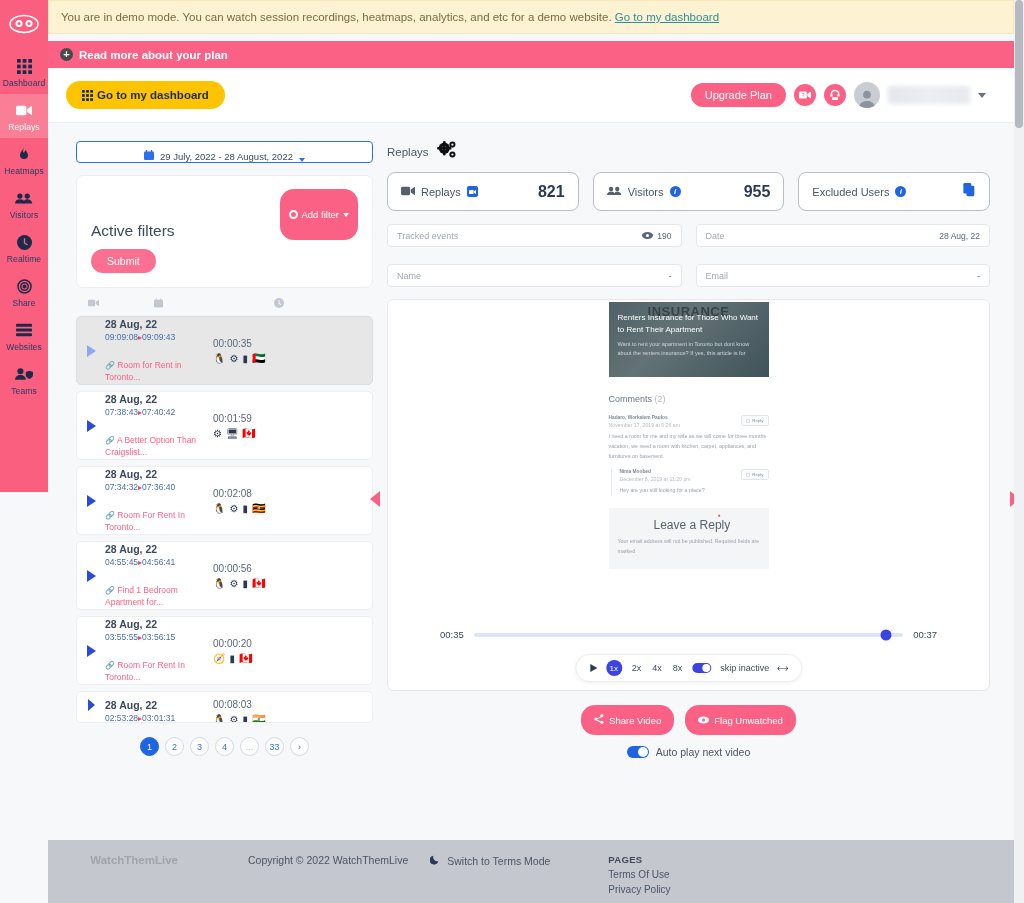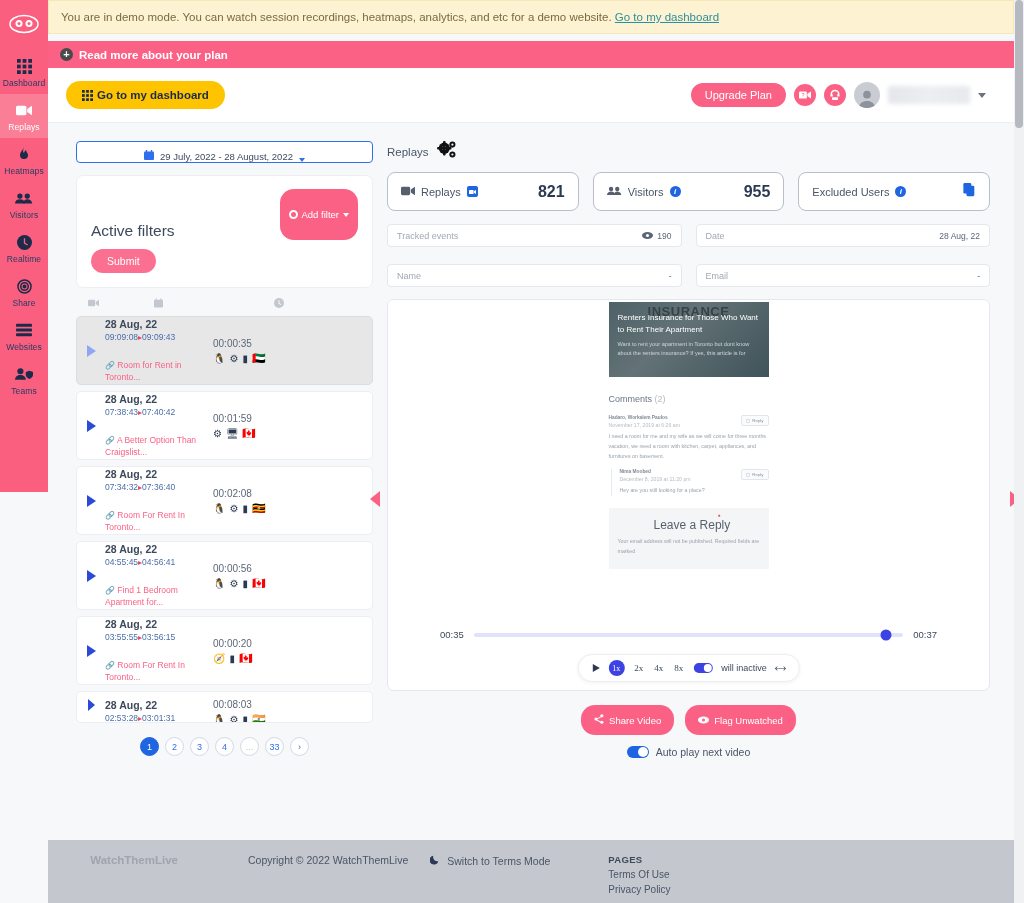"1x" .spd { font-family: Liberation Serif, serif -> none }
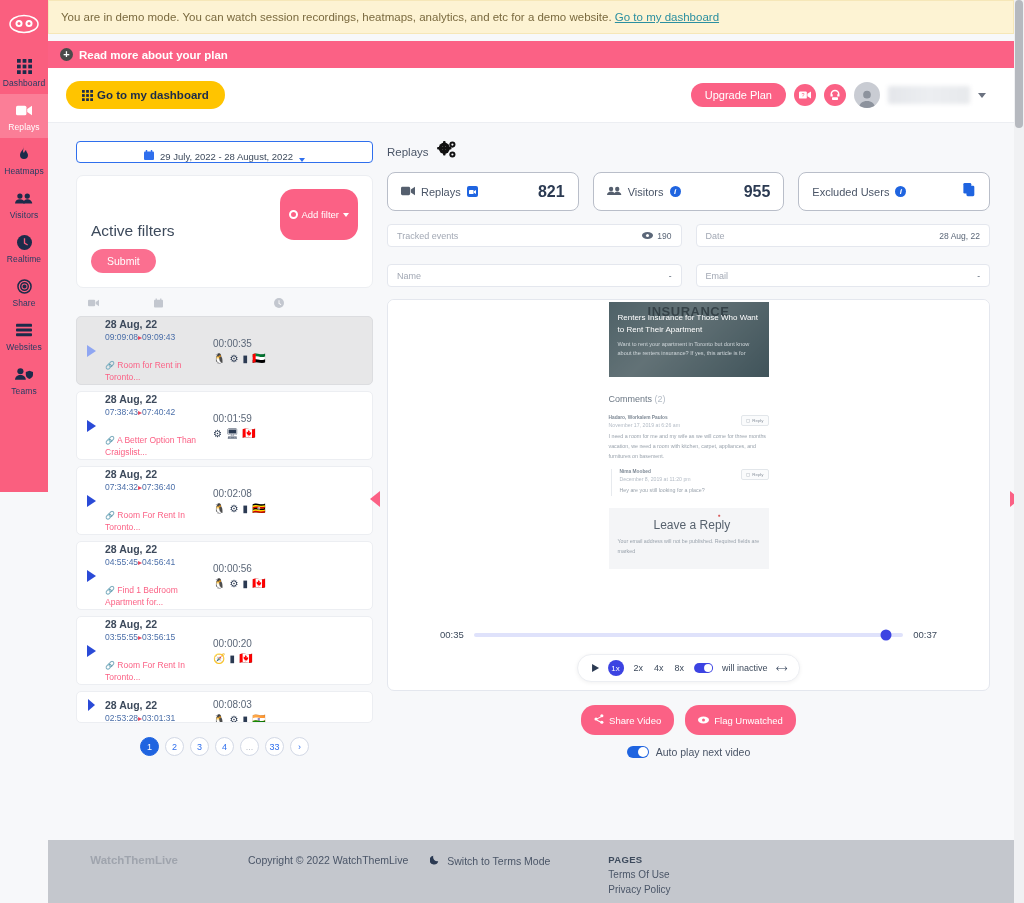"will inactive" span.skip-label { text: will -> skip }
